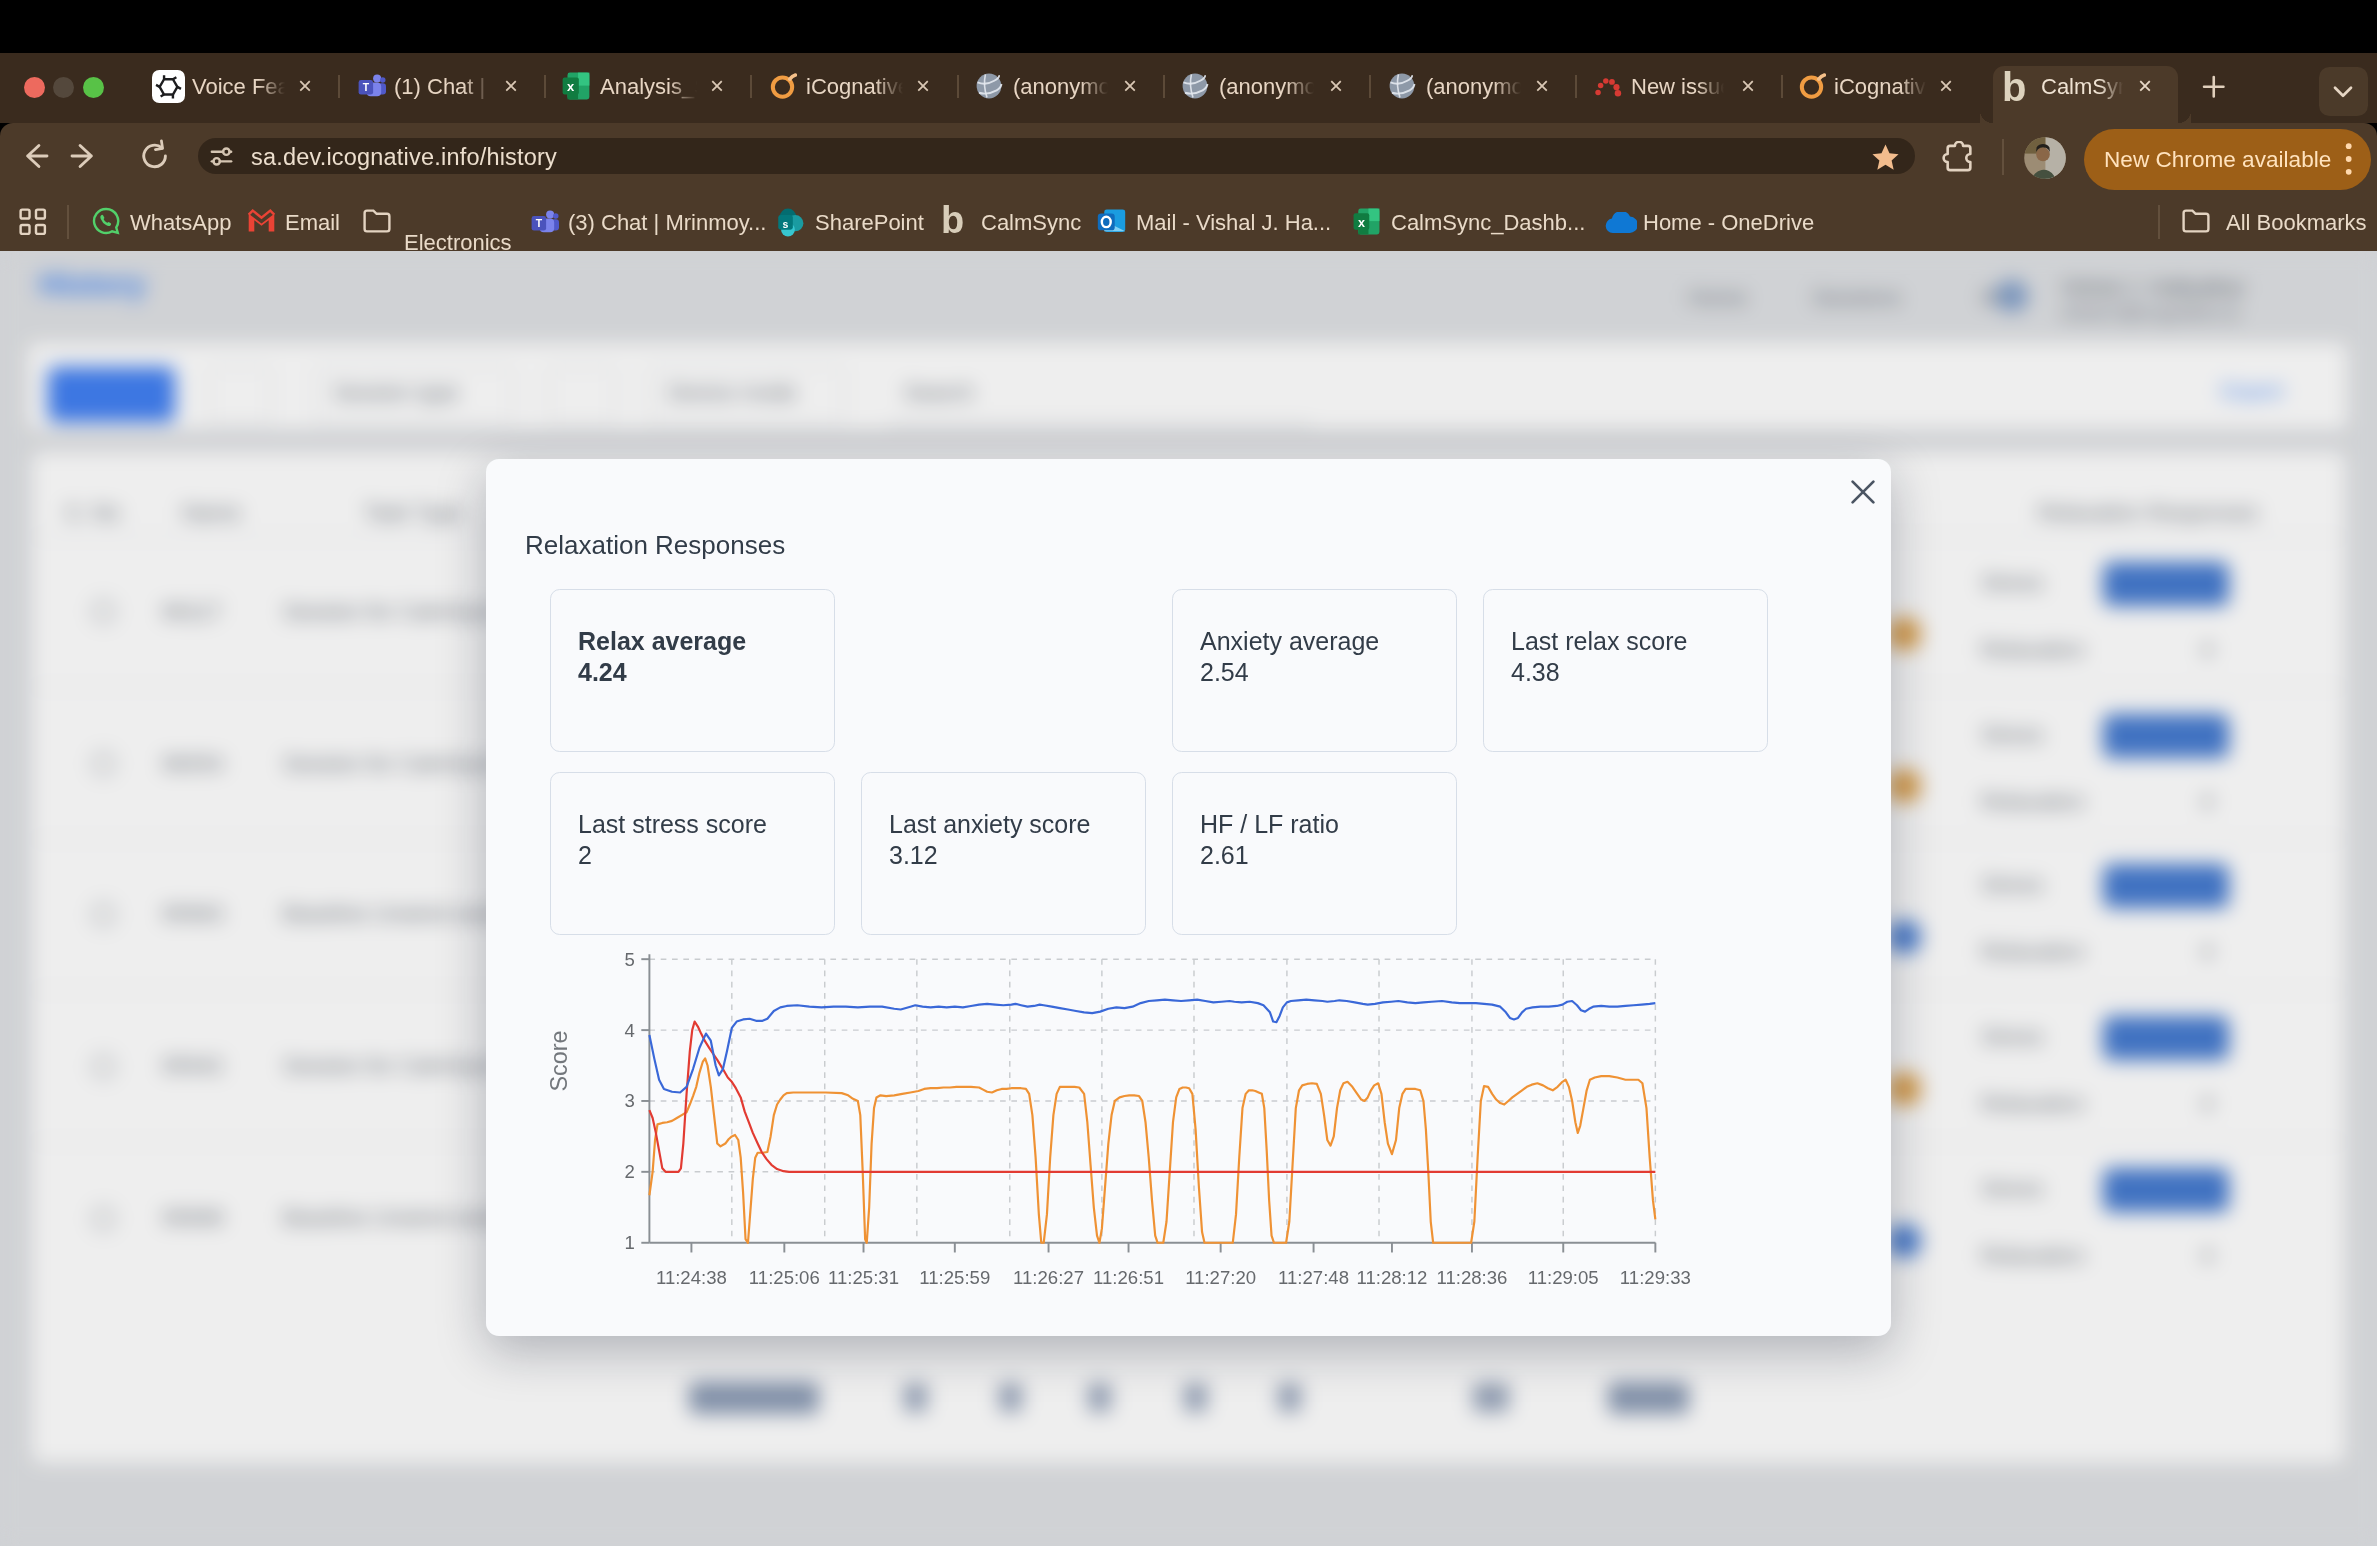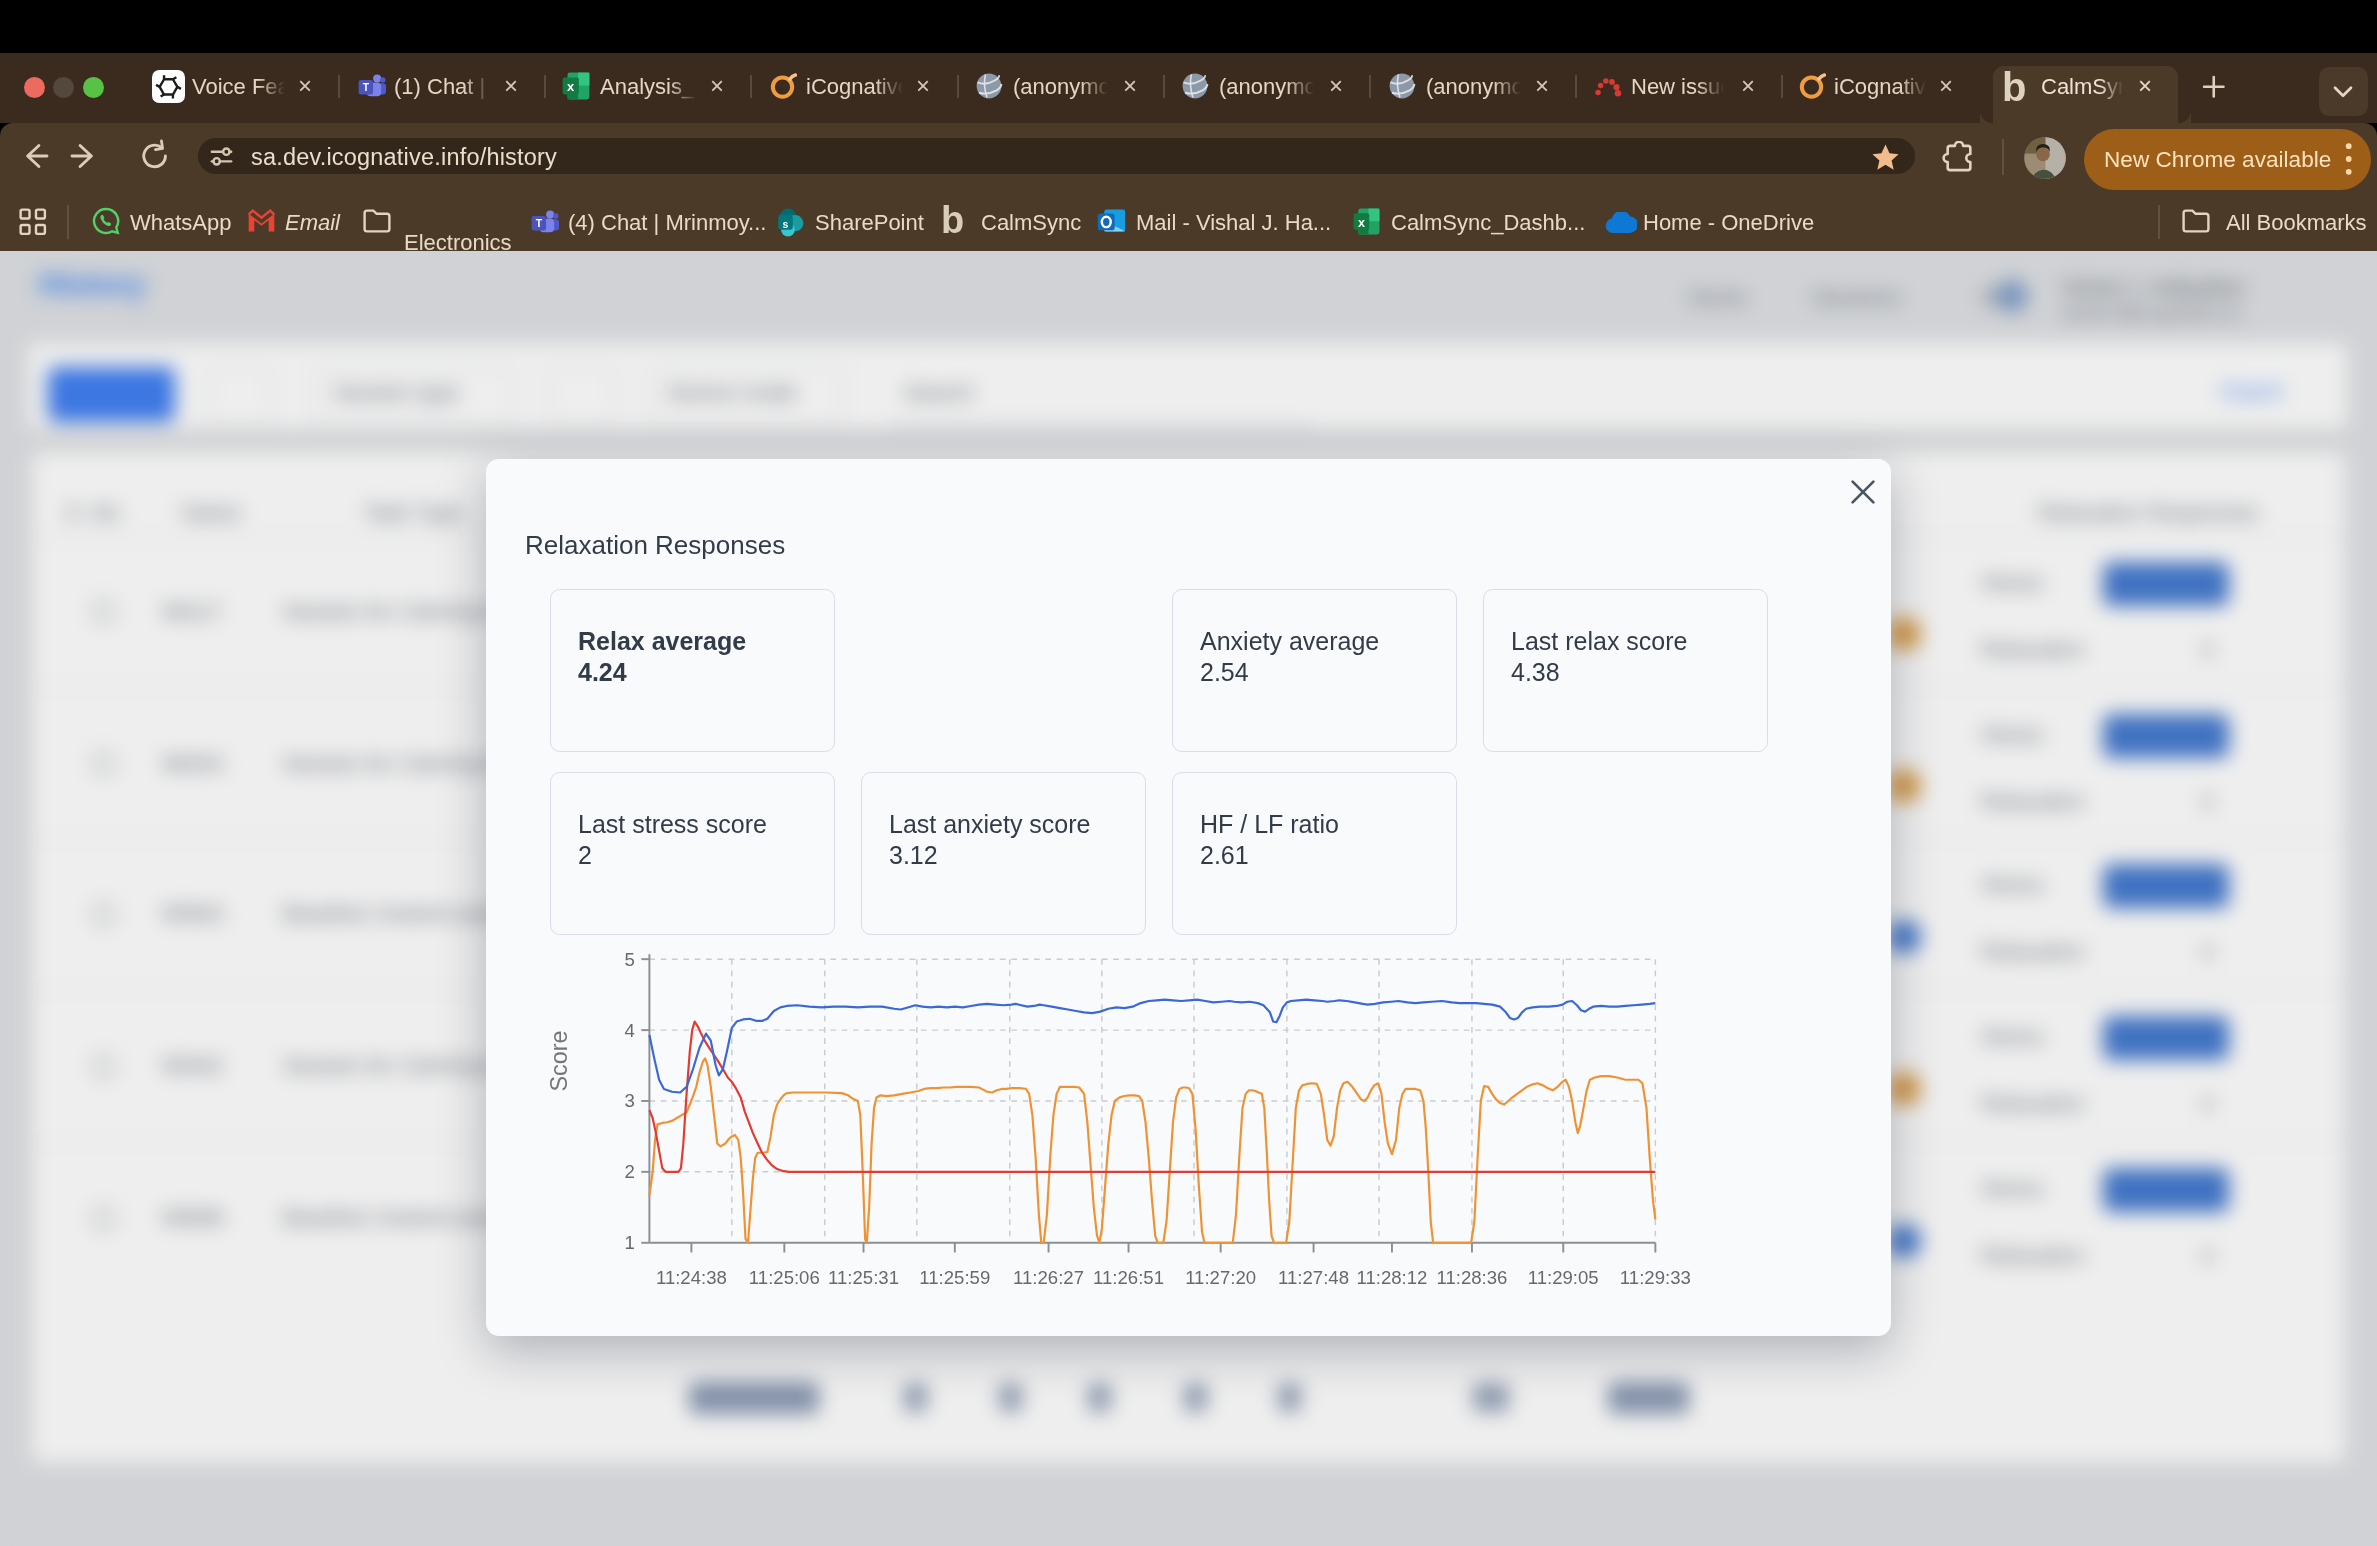"Email" div.bm { font-style: italic -> none }
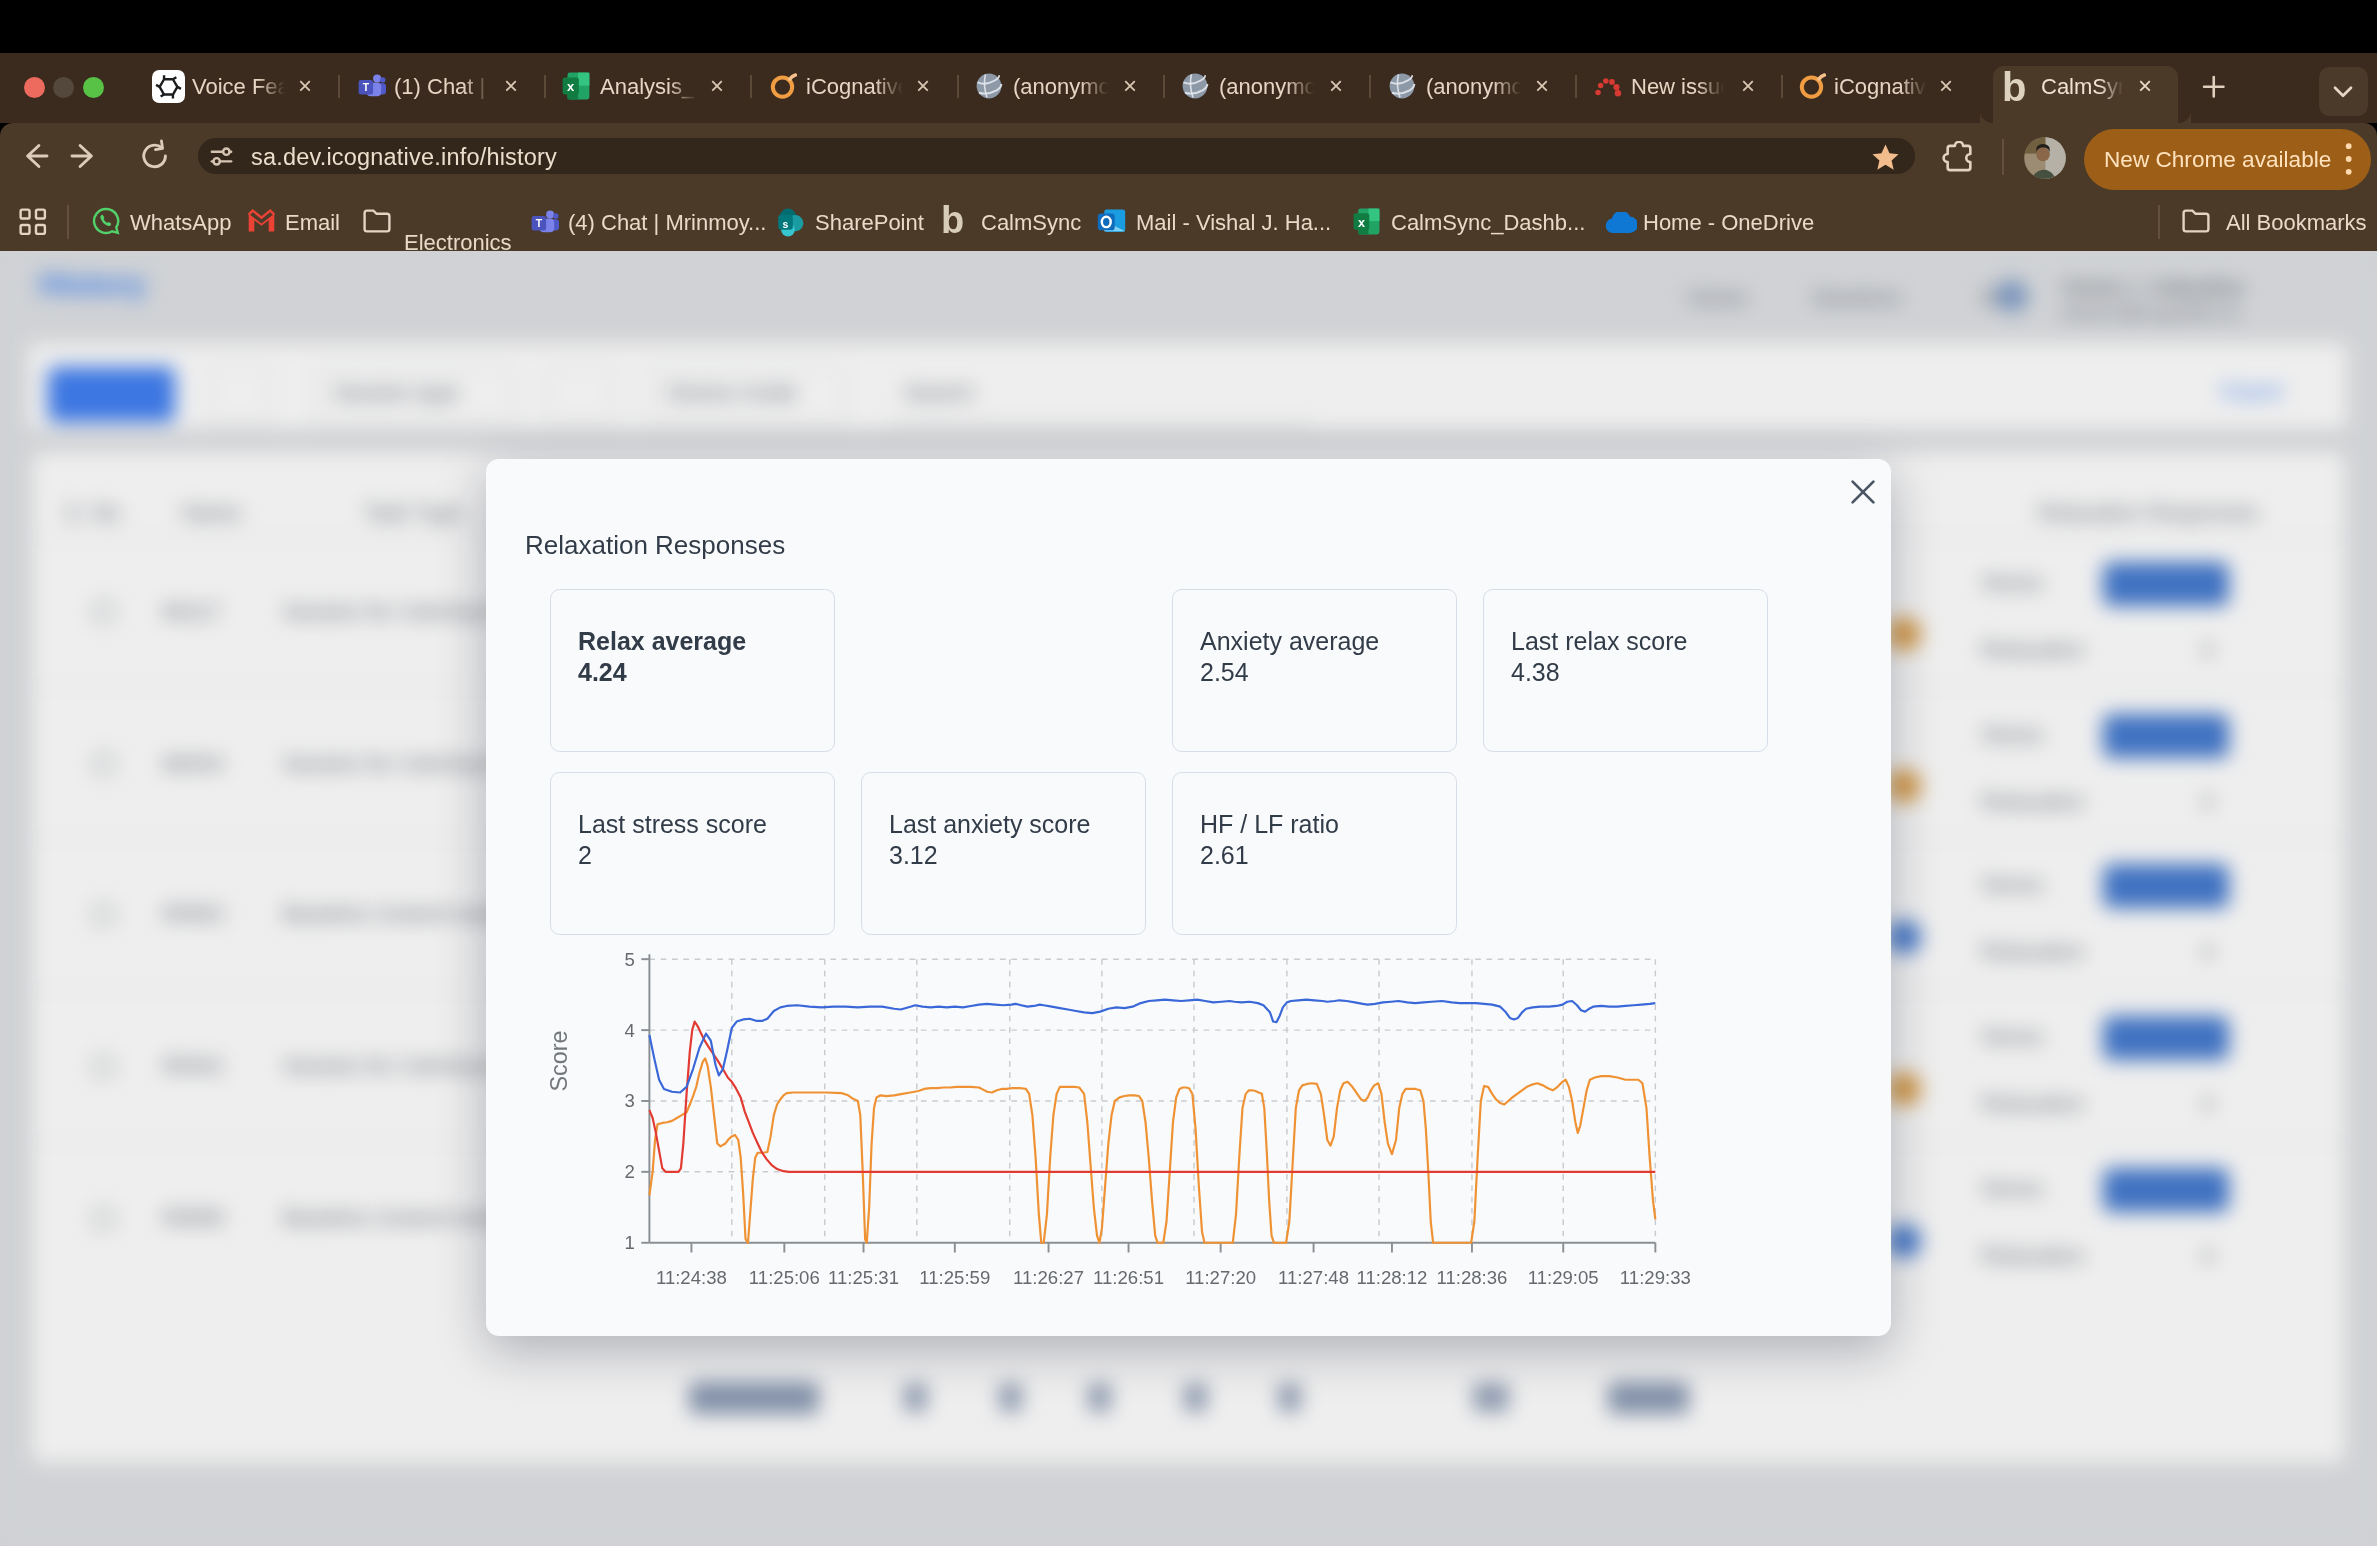"(4) Chat | Mrinmoy..." div.bm { text: 4 -> 3 }
